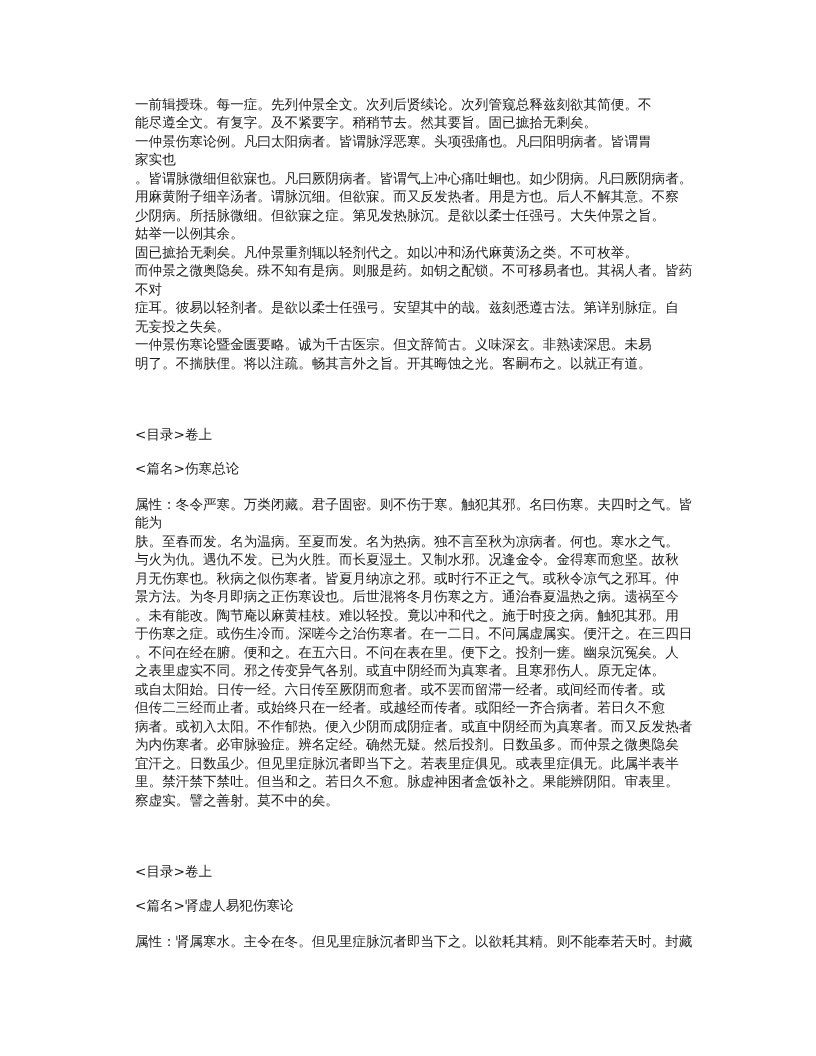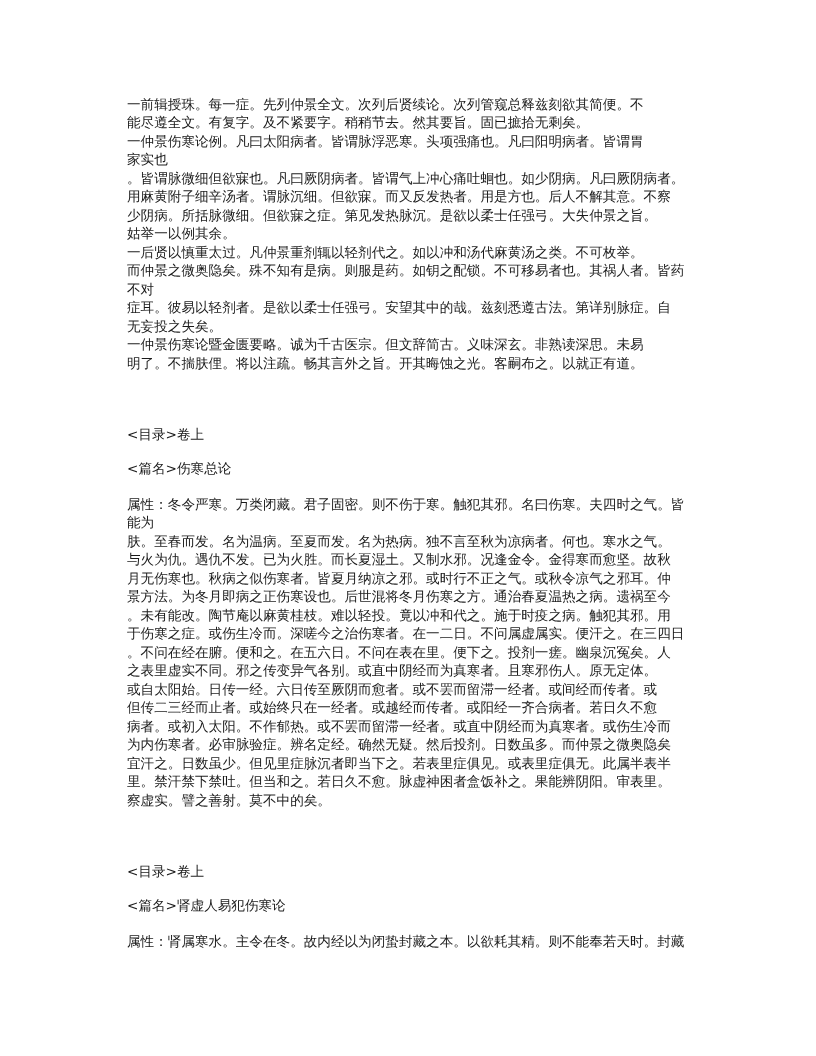"一前辑授珠。每一症。先列仲景全文。次列后贤续论。次列管窥总释兹刻欲其简便。不" .page { left: 8px -> 16px }
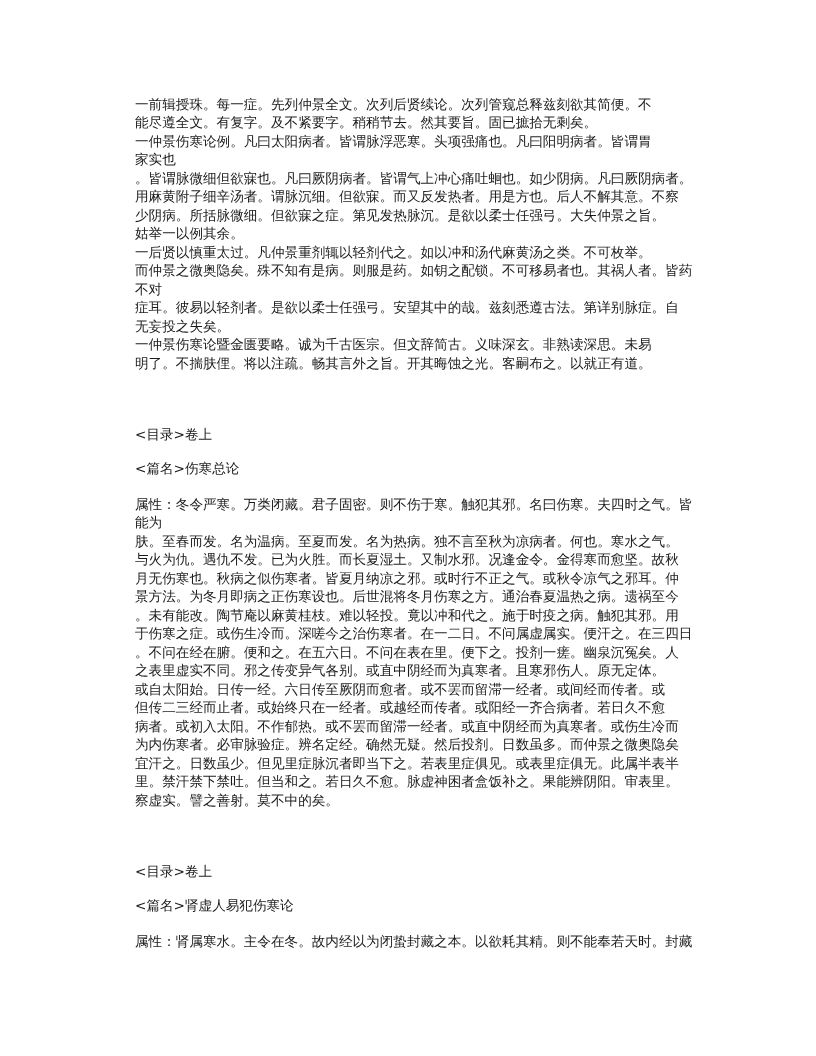"一后贤以慎重太过。凡仲景重剂辄以轻剂代之。如以冲和汤代麻黄汤之类。不可枚举。" div.line { text: 一后贤以慎重太过 -> 固已摭拾无剩矣 }
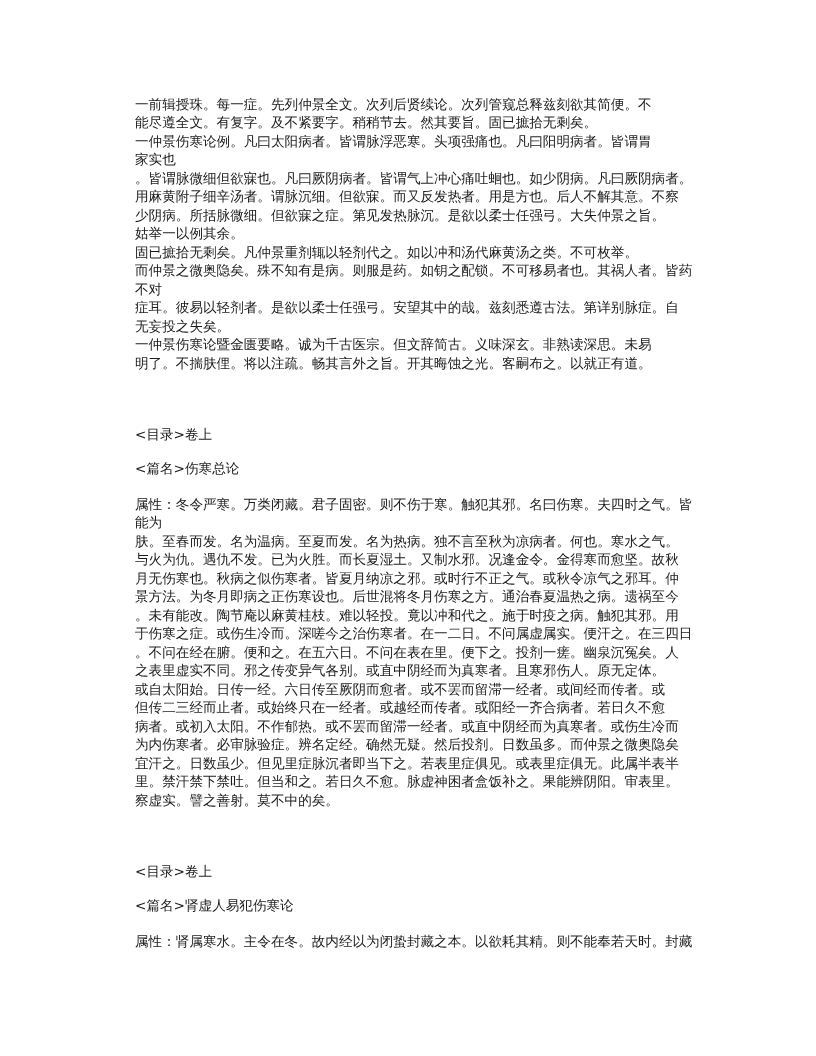"病者。或初入太阳。不作郁热。或不罢而留滞一经者。或直中阴经而为真寒者。或伤生冷而" div.line { text: 或不罢而留滞一经者。或直中阴经而为真寒者。或伤生冷而 -> 便入少阴而成阴症者。或直中阴经而为真寒者。而又反发热者 }
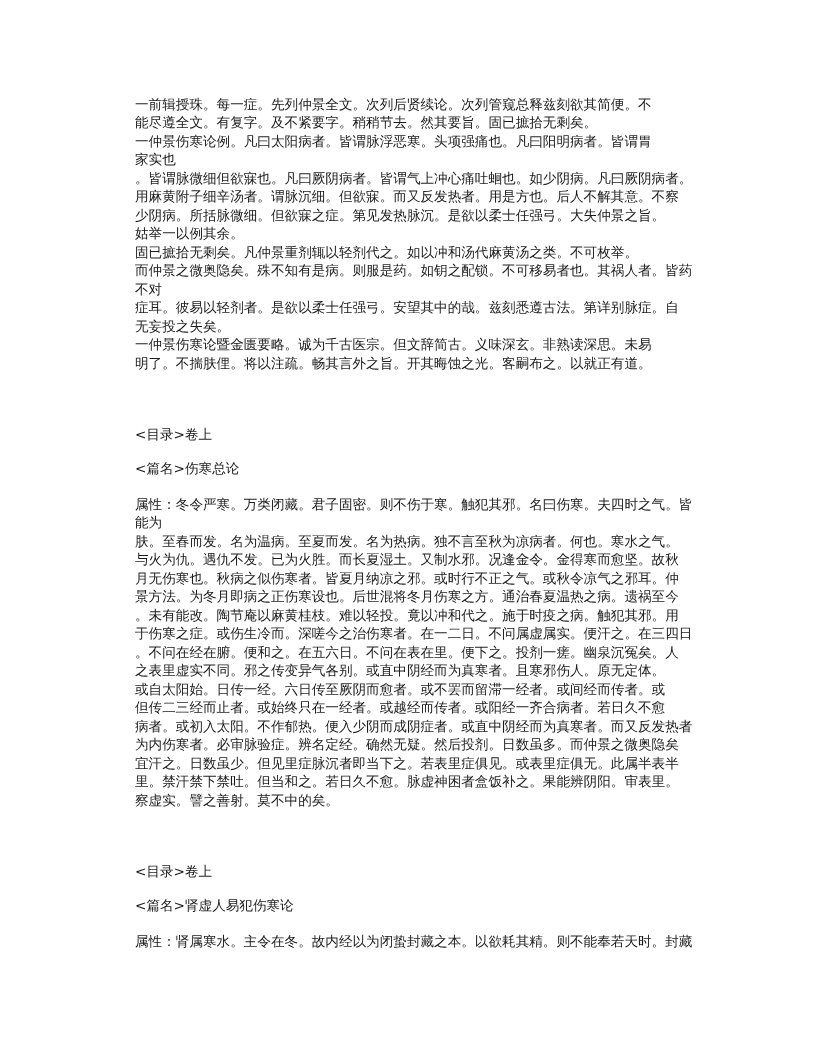"属性：肾属寒水。主令在冬。故内经以为闭蛰封藏之本。以欲耗其精。则不能奉若天时。封" div.line { text: 故内经以为闭蛰封藏之本 -> 但见里症脉沉者即当下之 }
